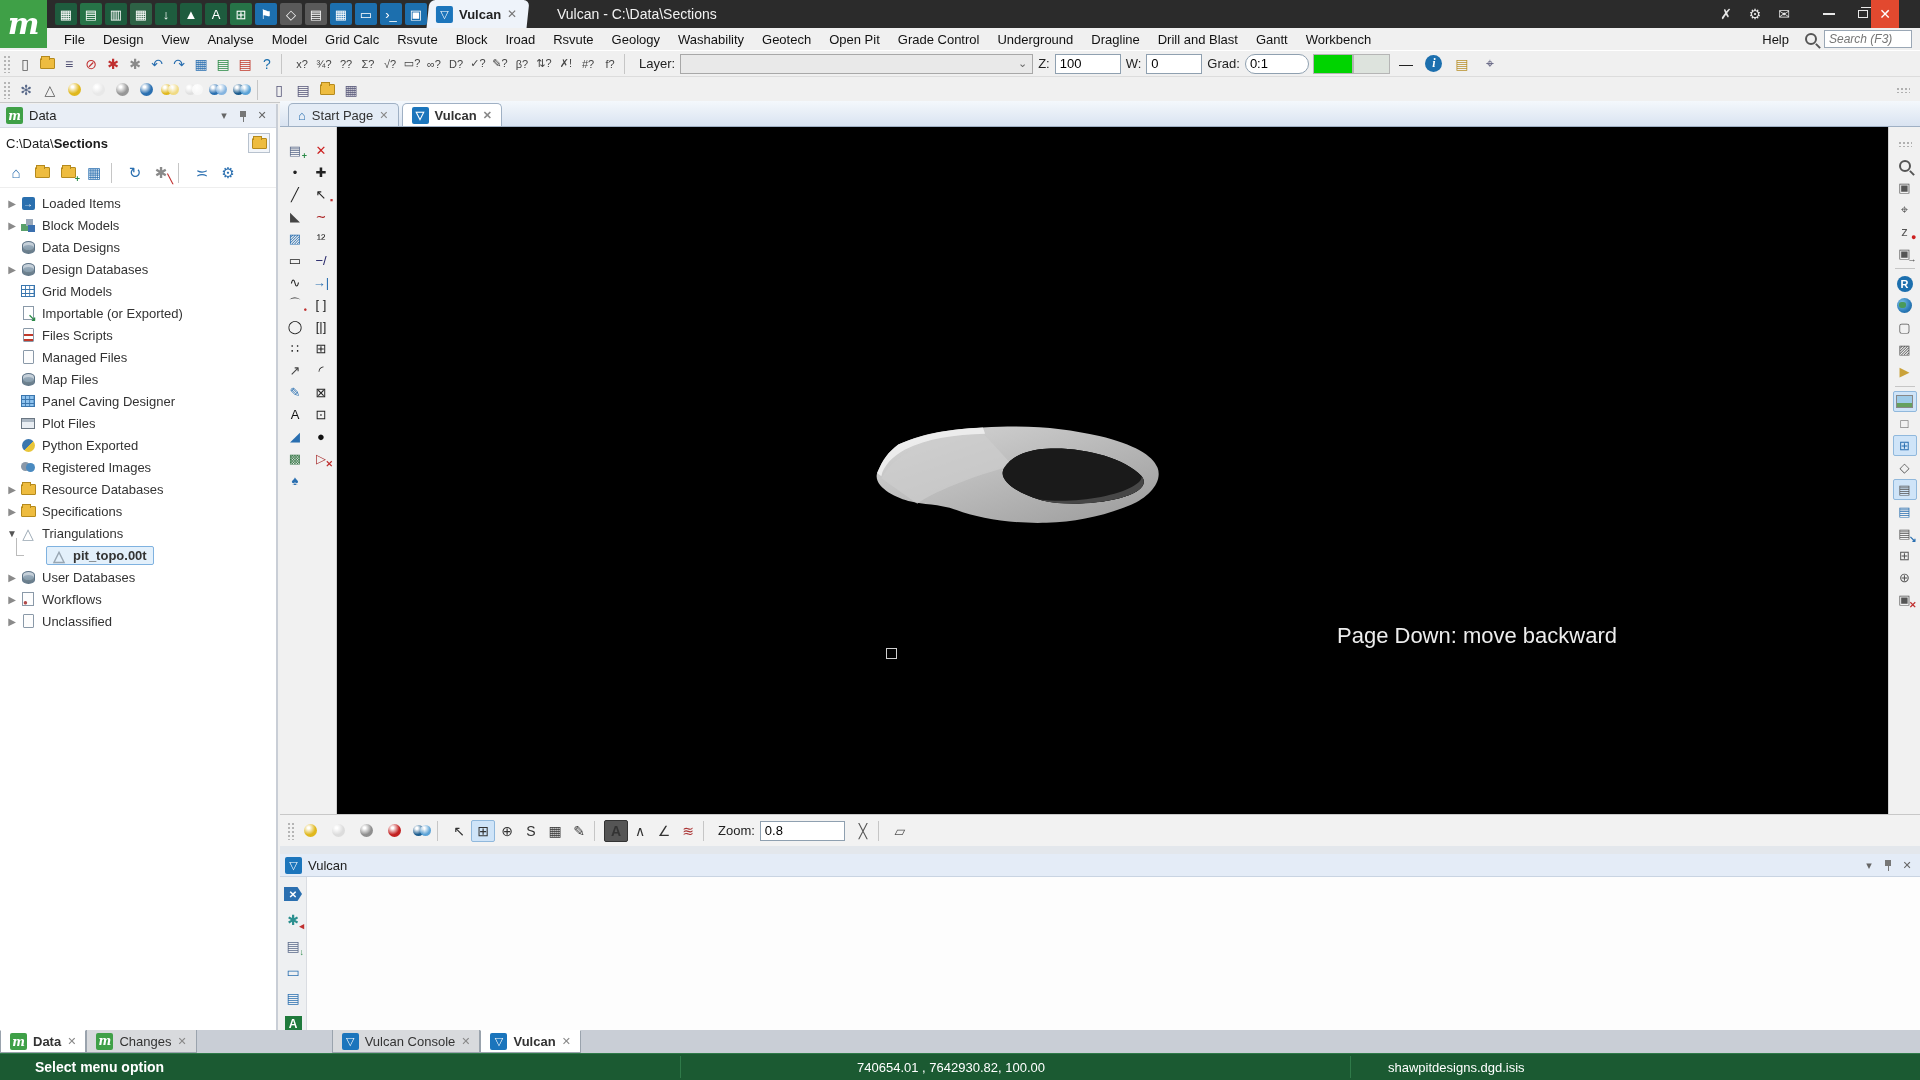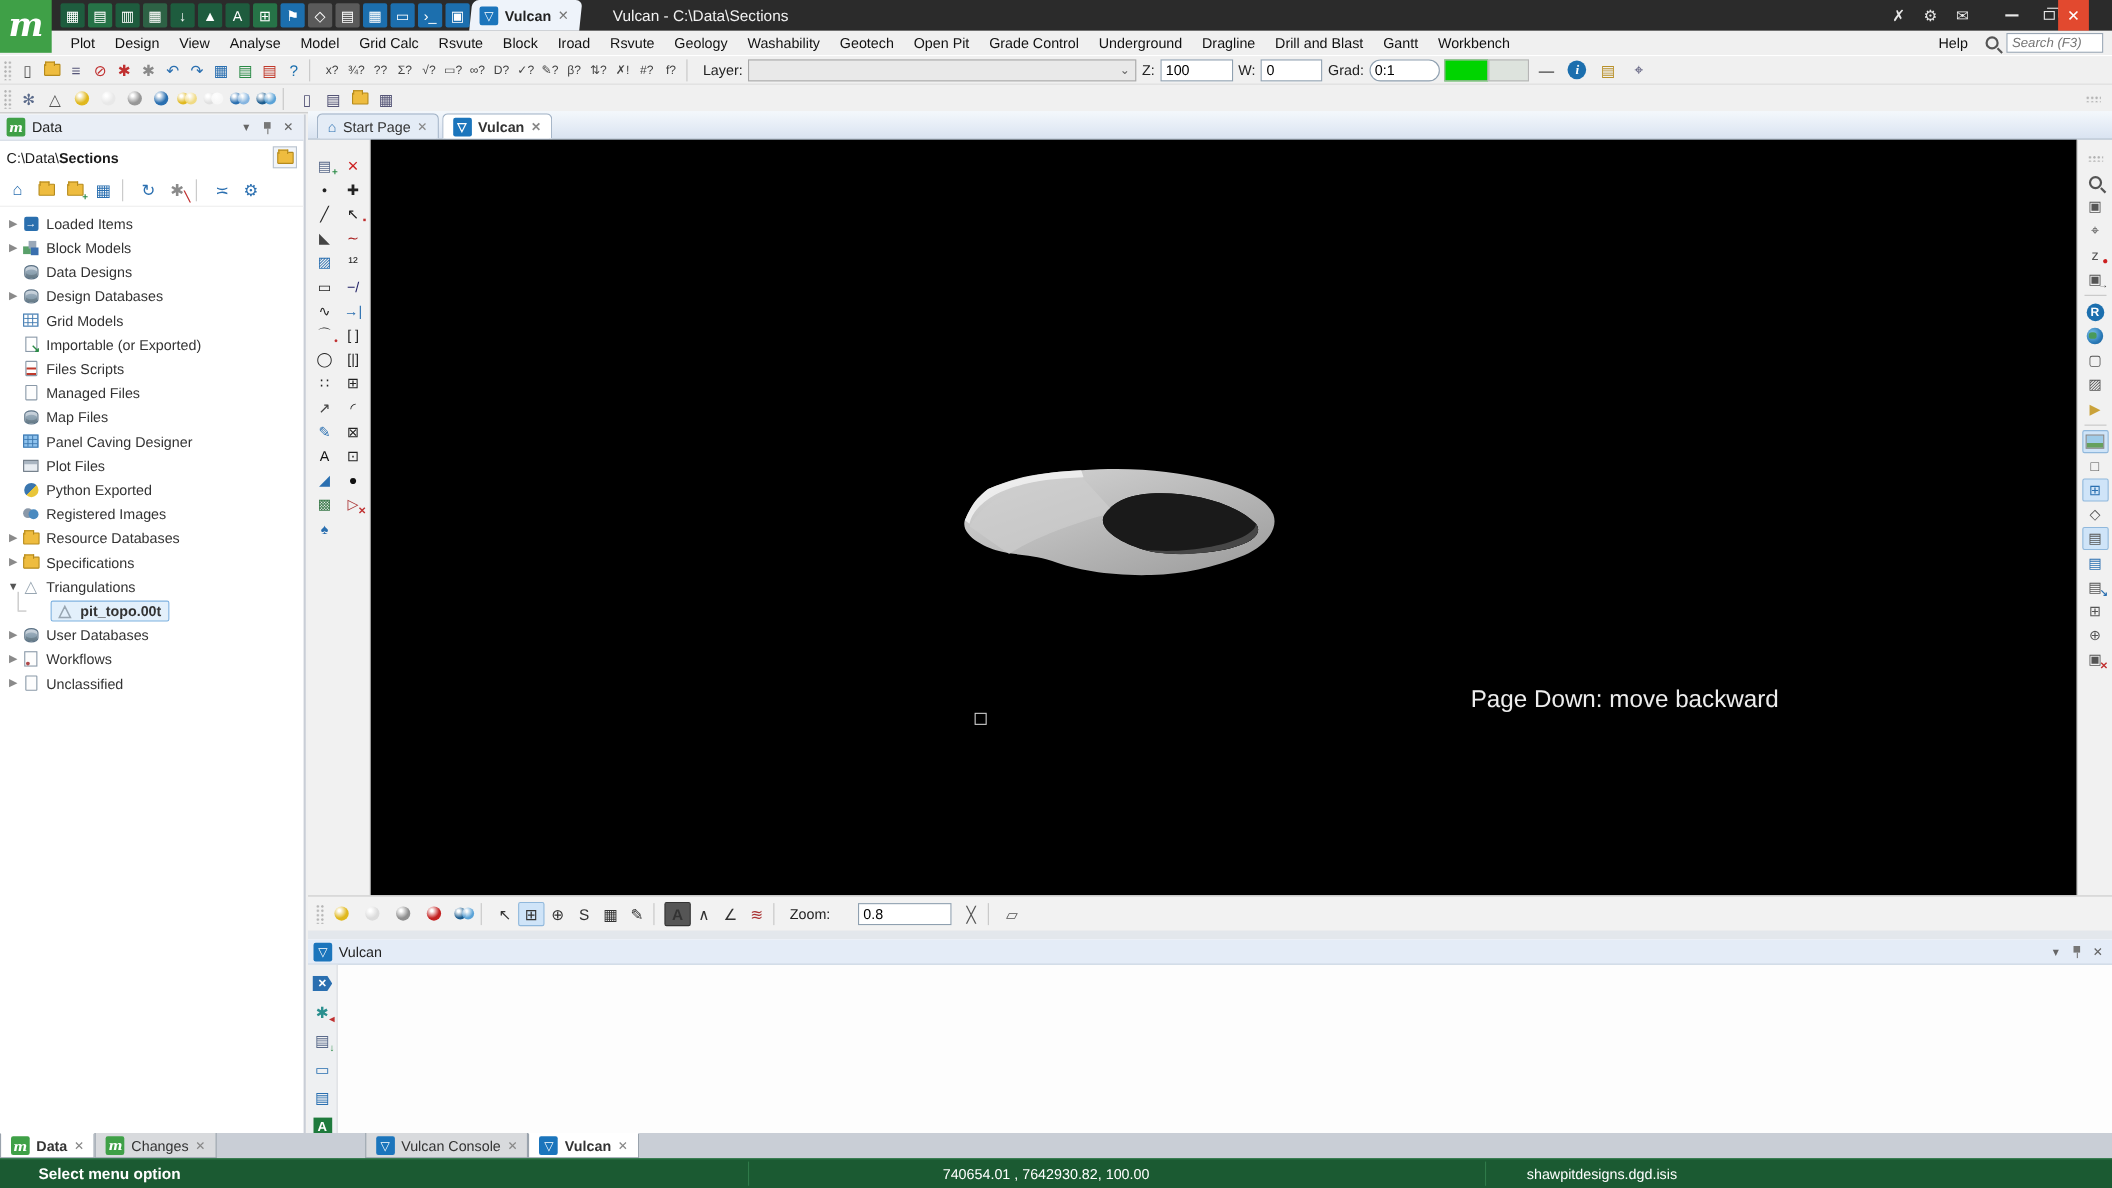"Plot" span.mi { text: Plot -> File }
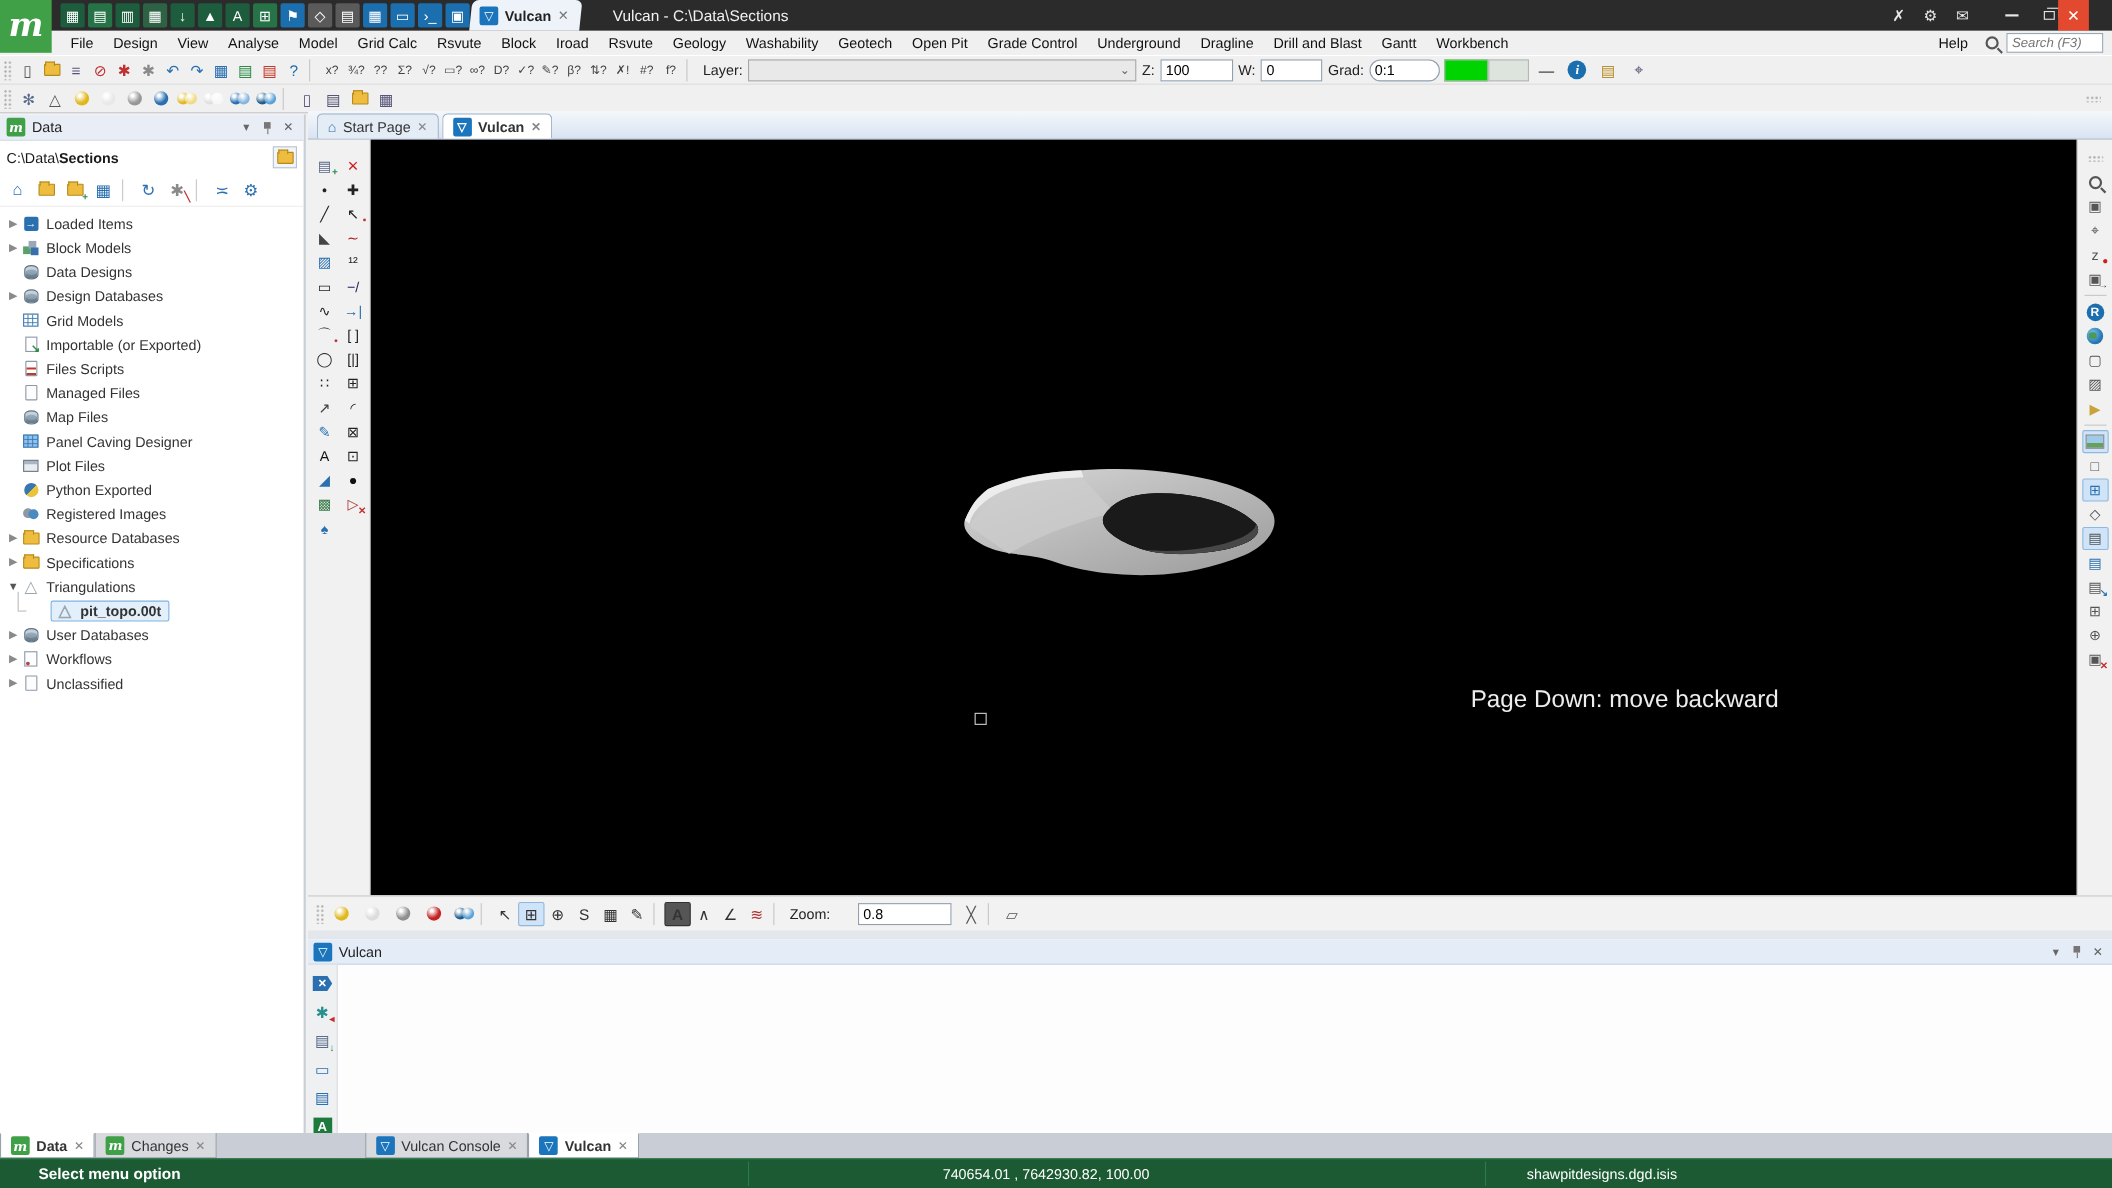"0.8" .zoom-input { margin-left: 20px -> none }
